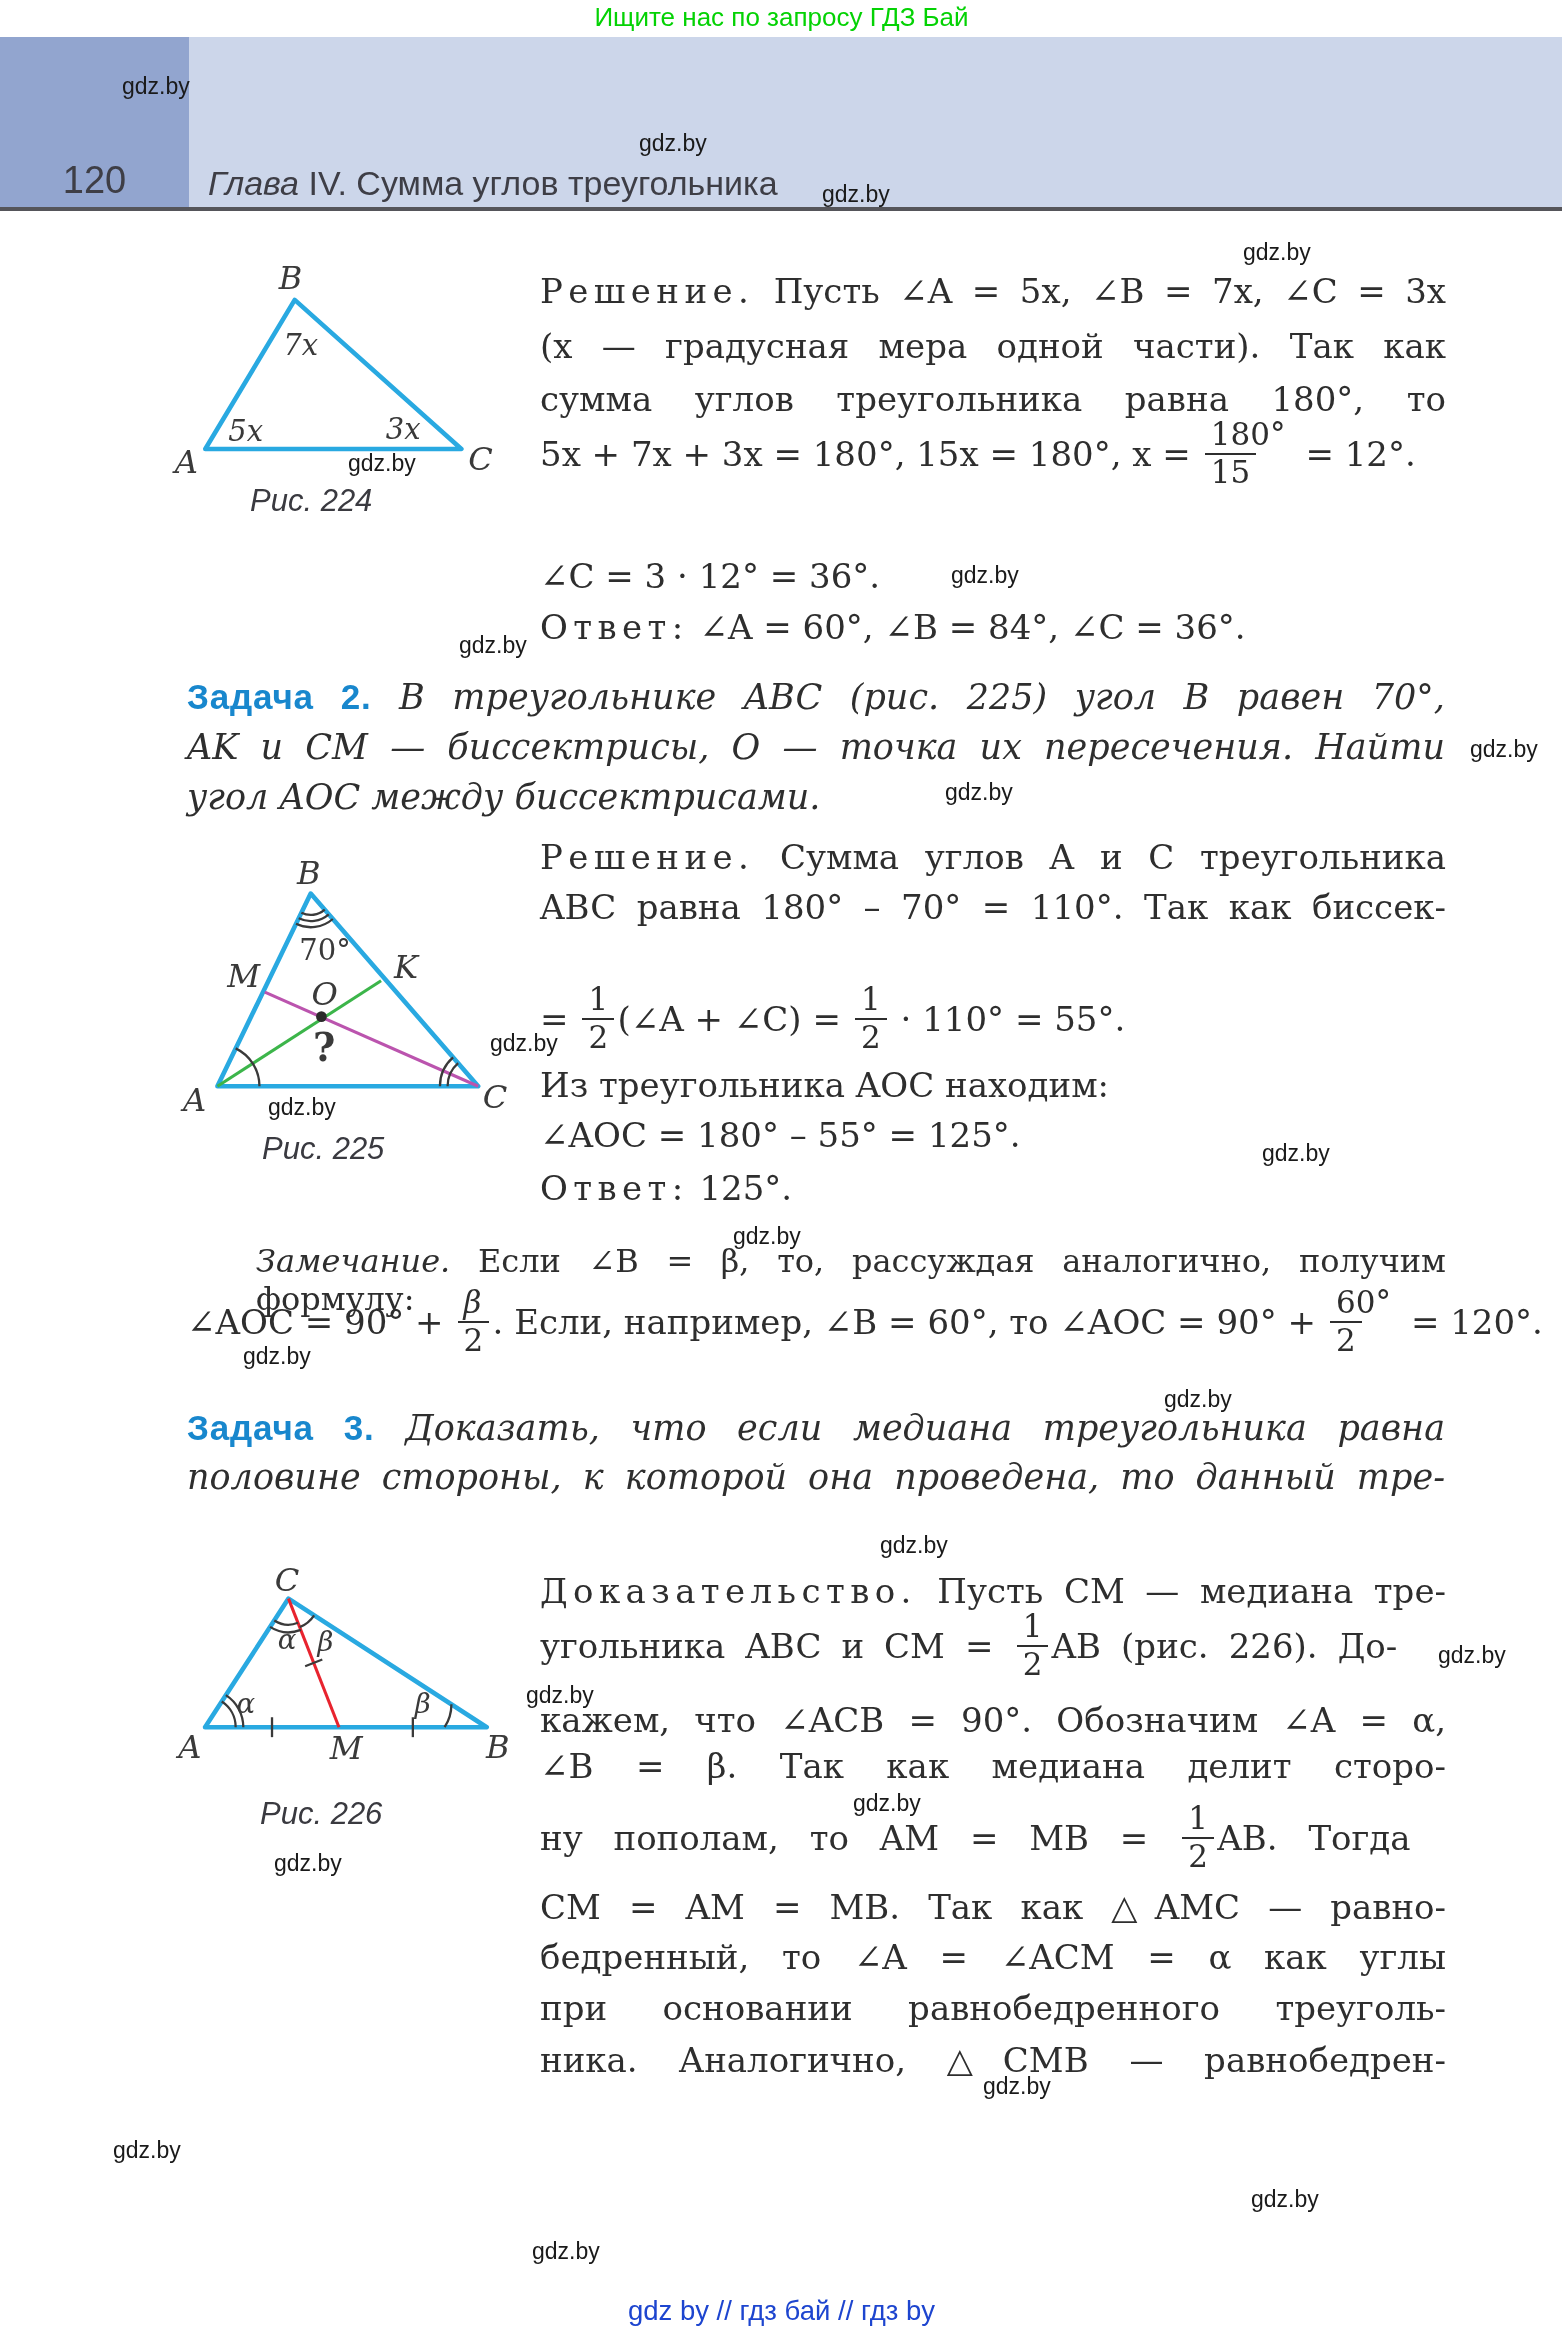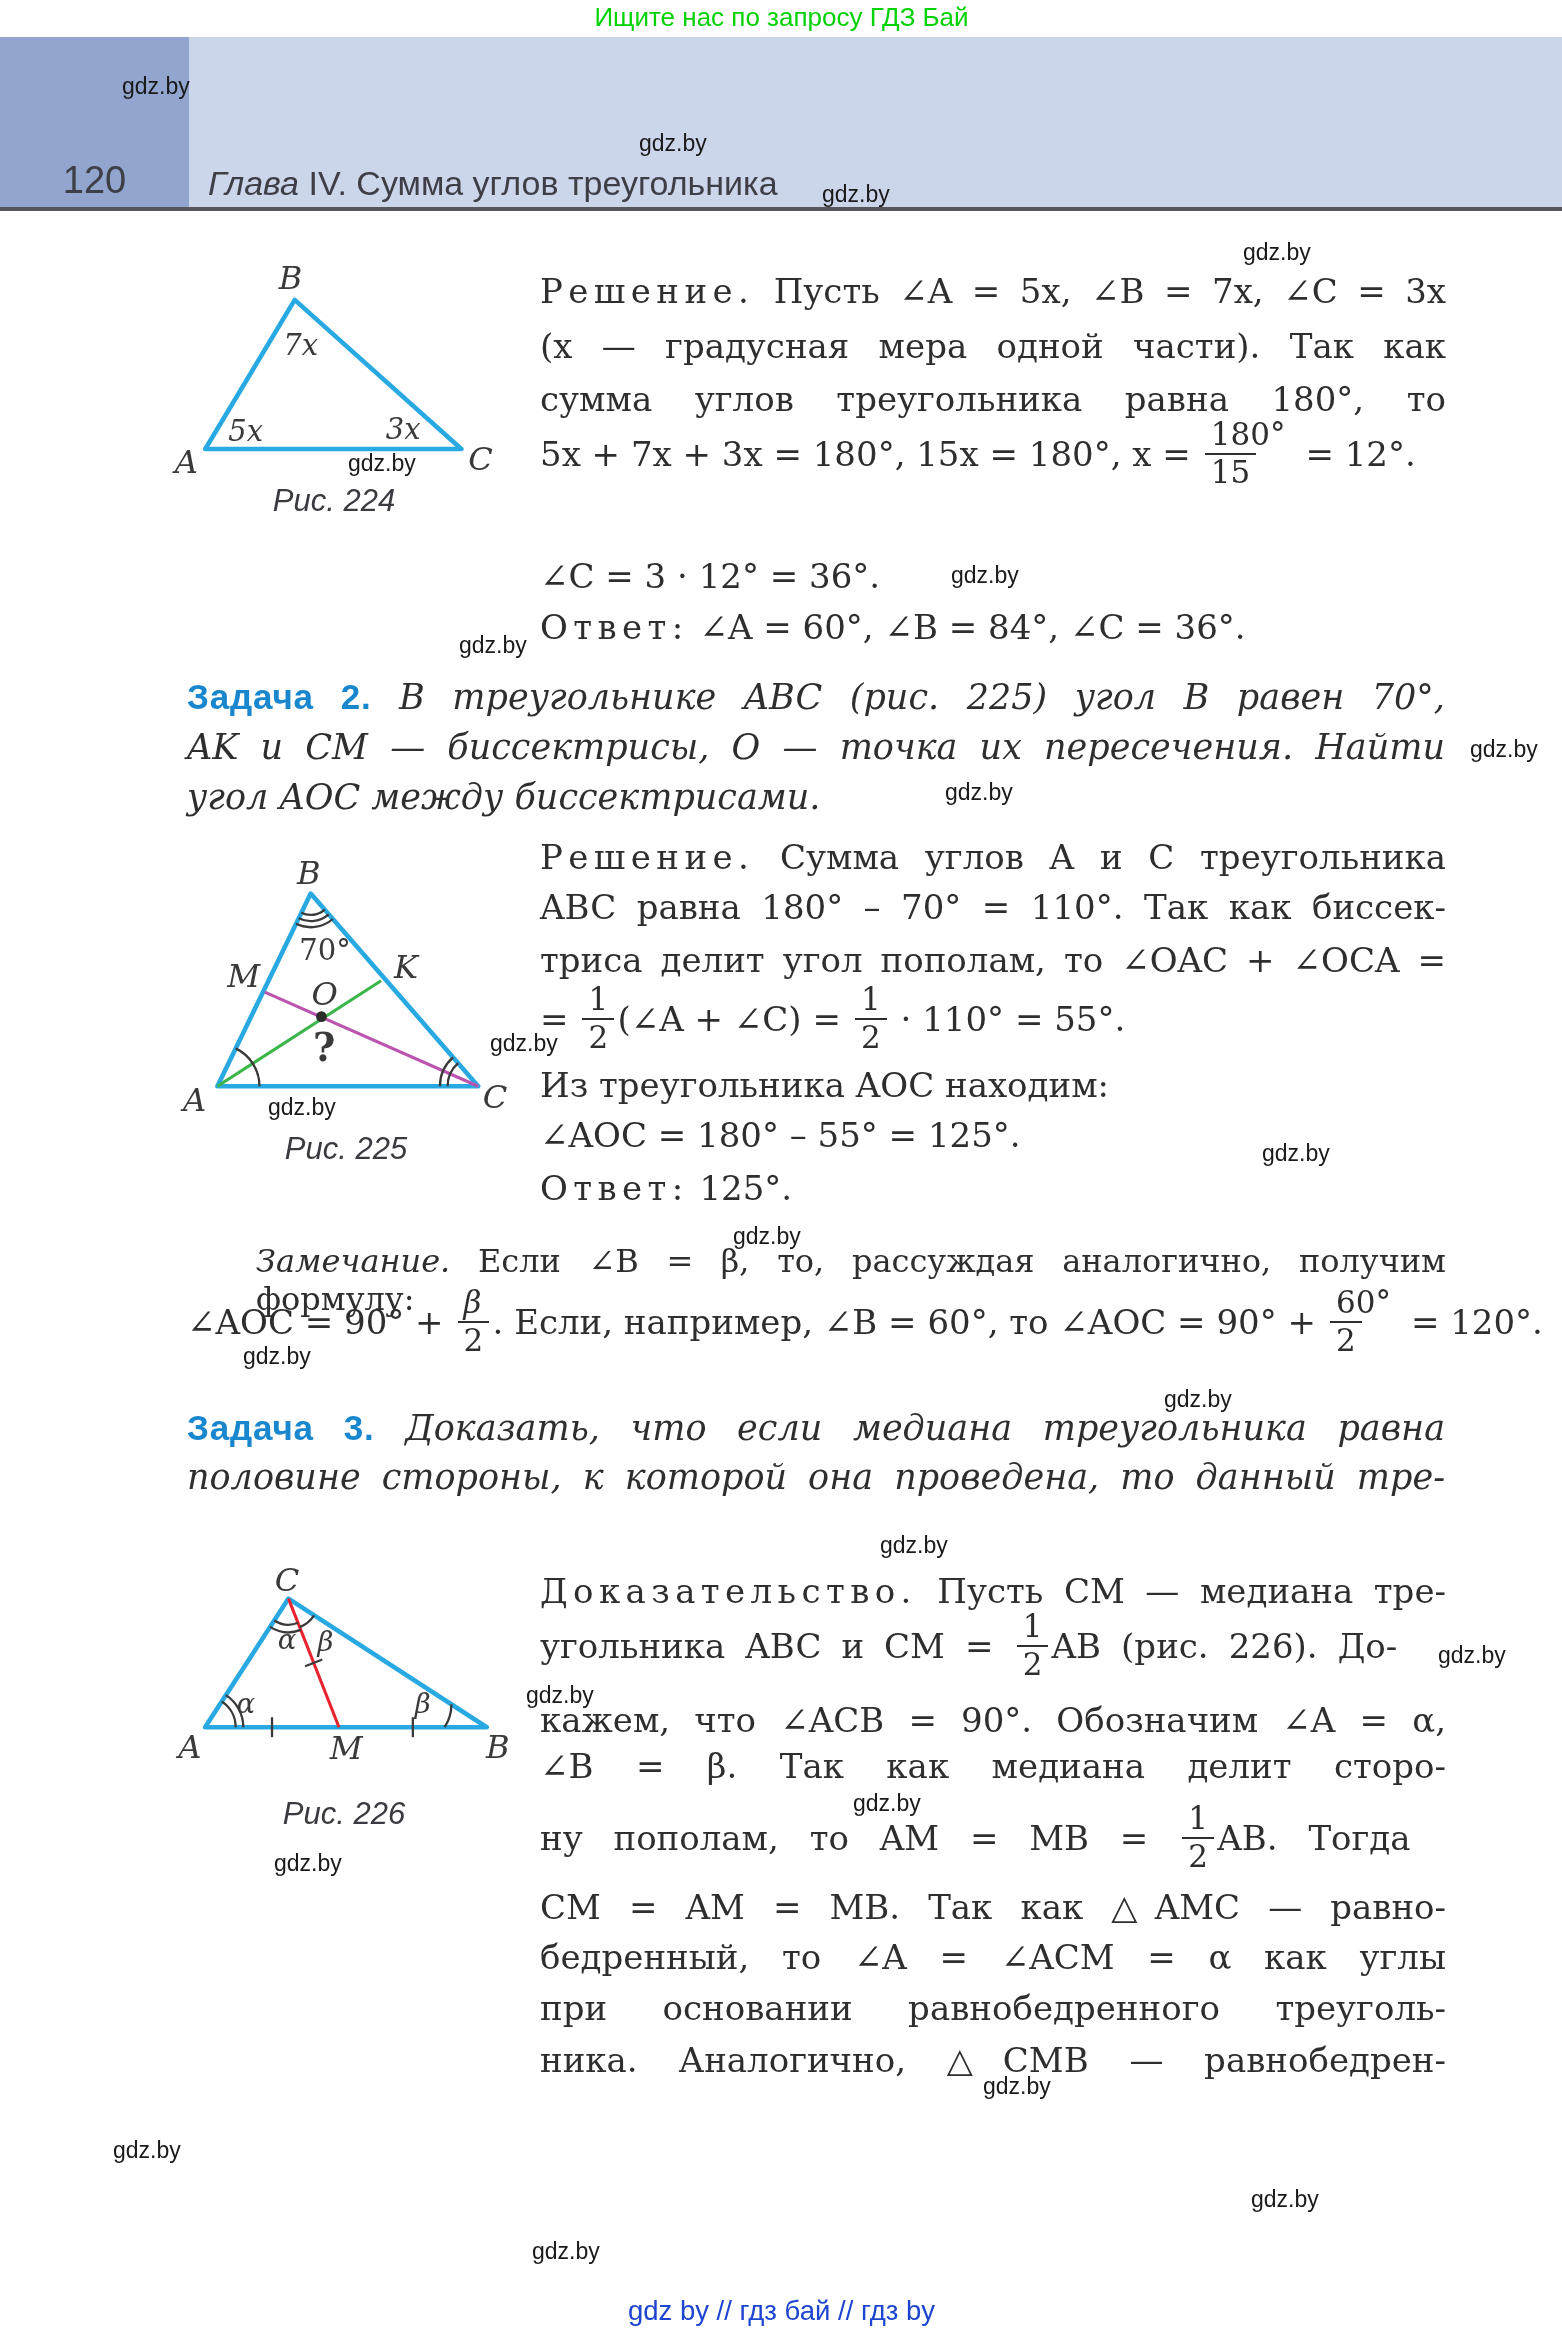"Рис. 224" .caption { text-align: center -> none }
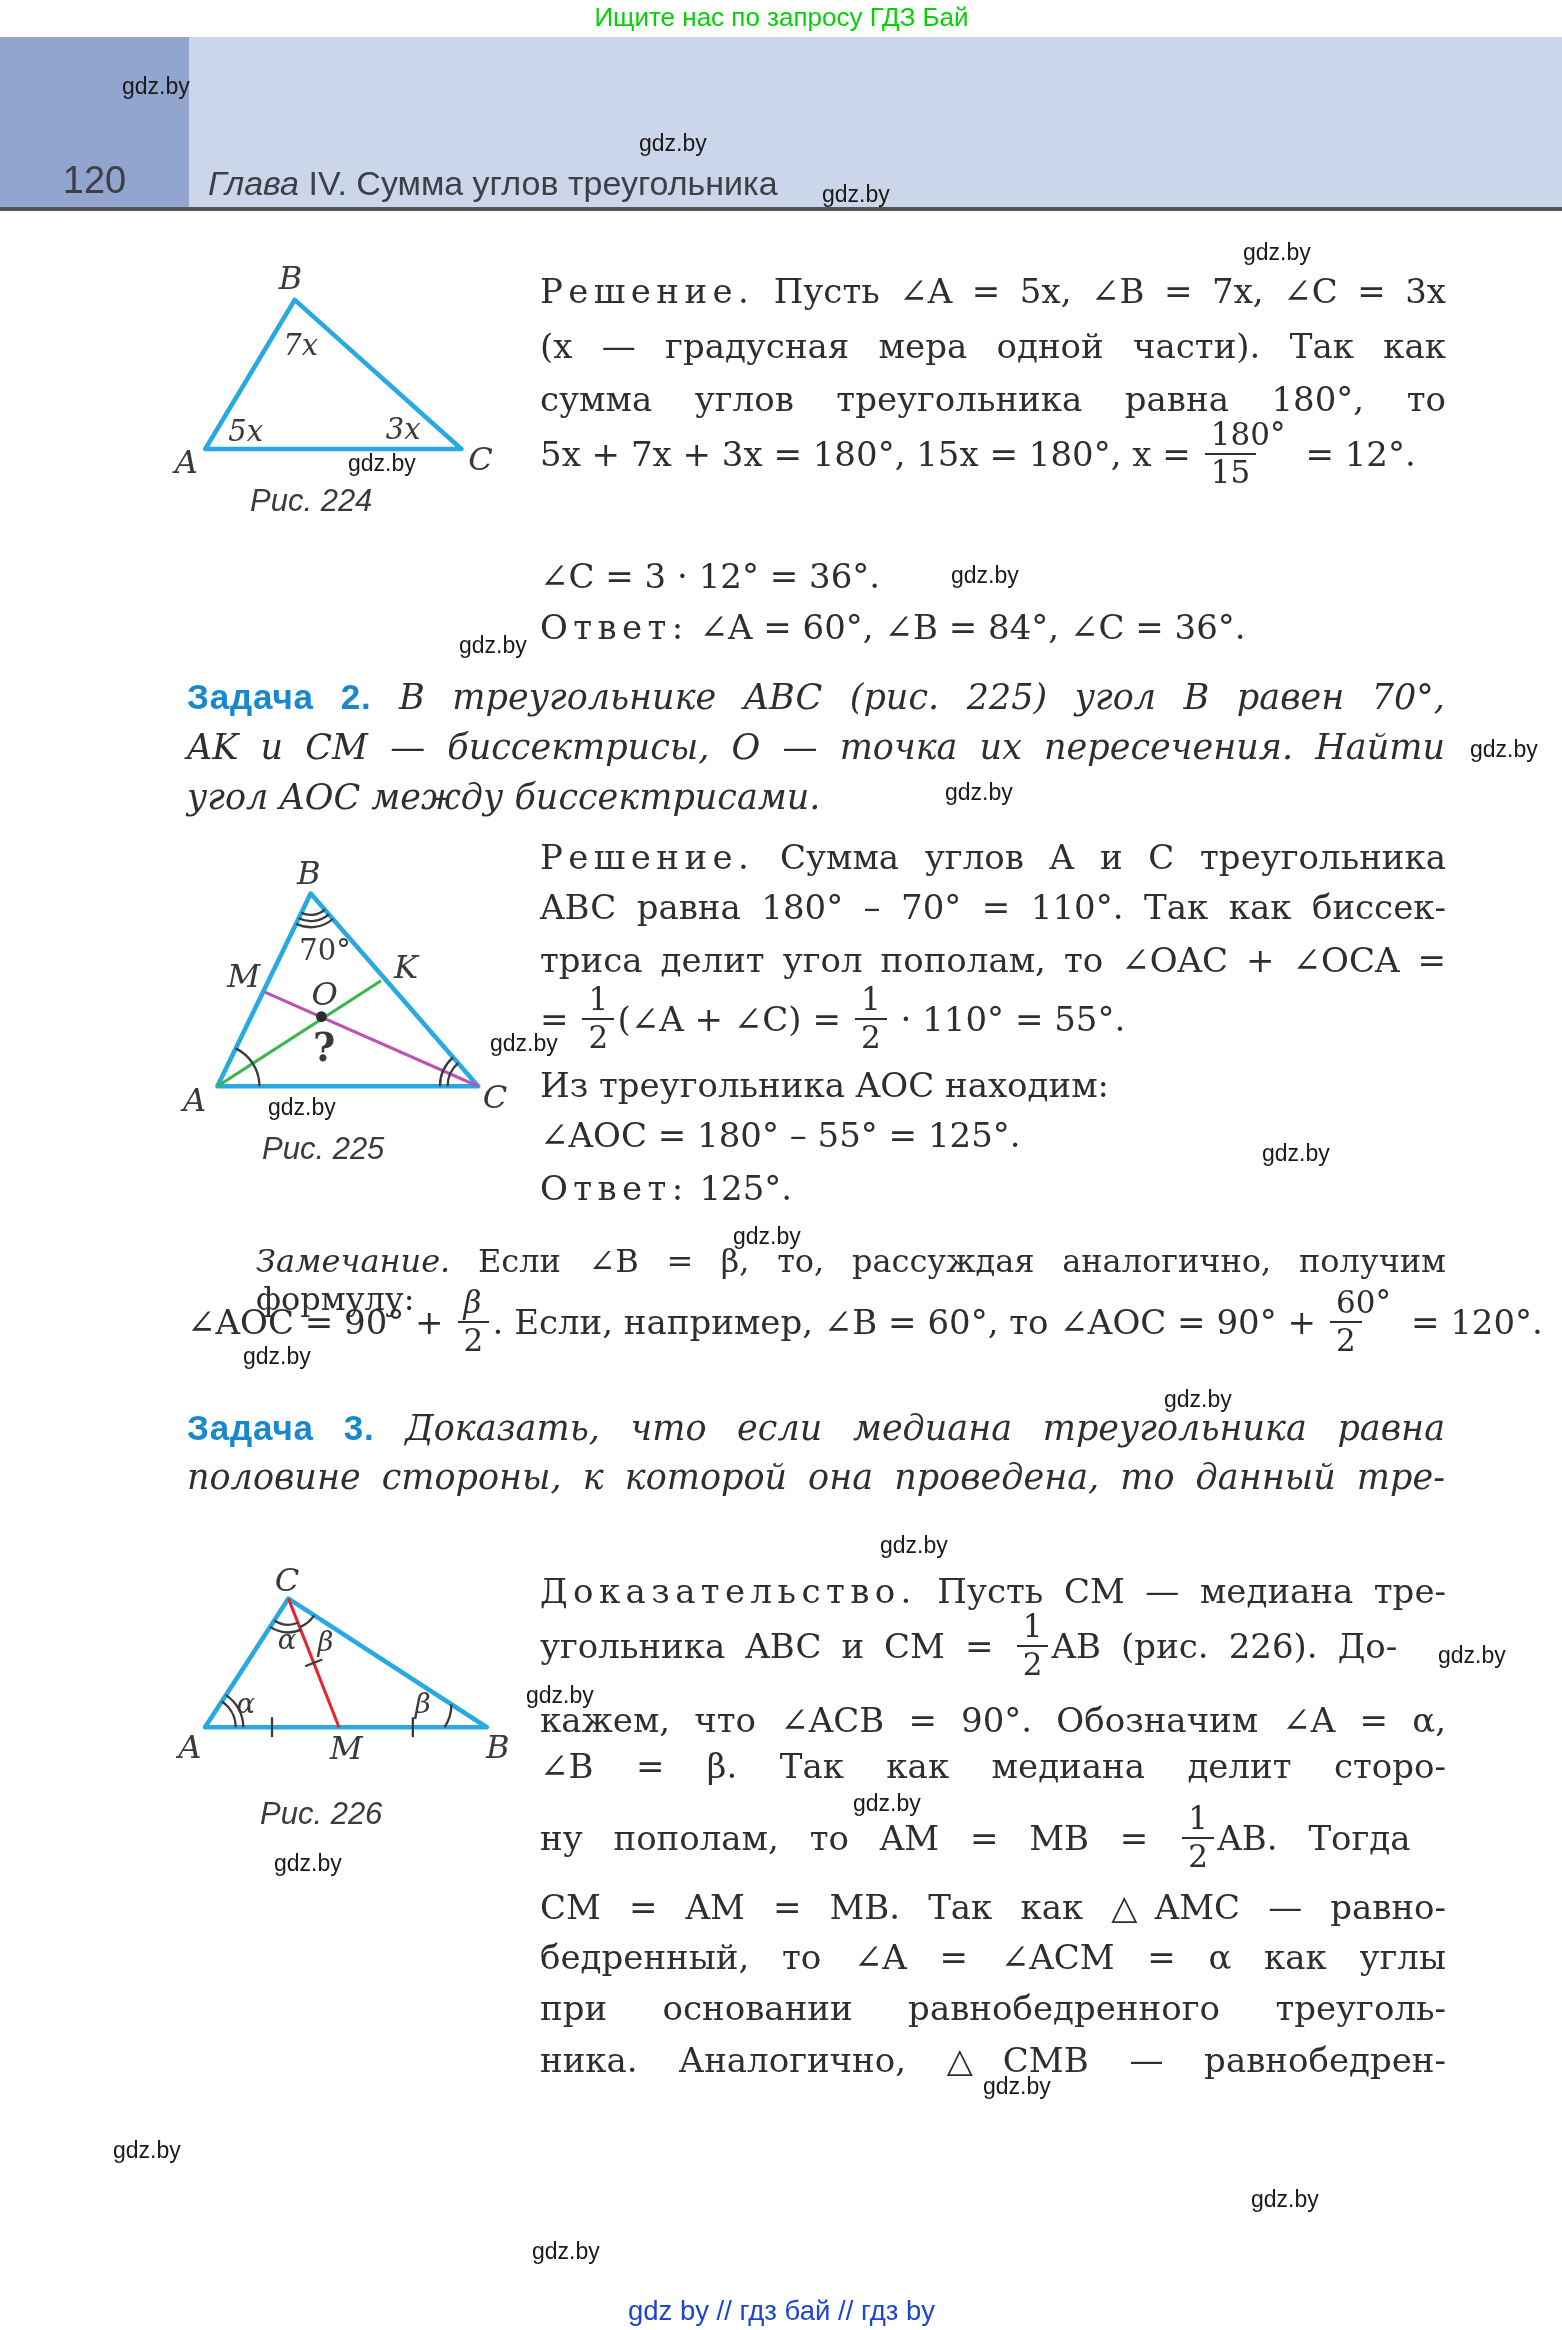"триса делит угол пополам, то" div.line { html: <div>триса делит угол пополам, то ∠OAC + ∠OCA =</div> -> none }
